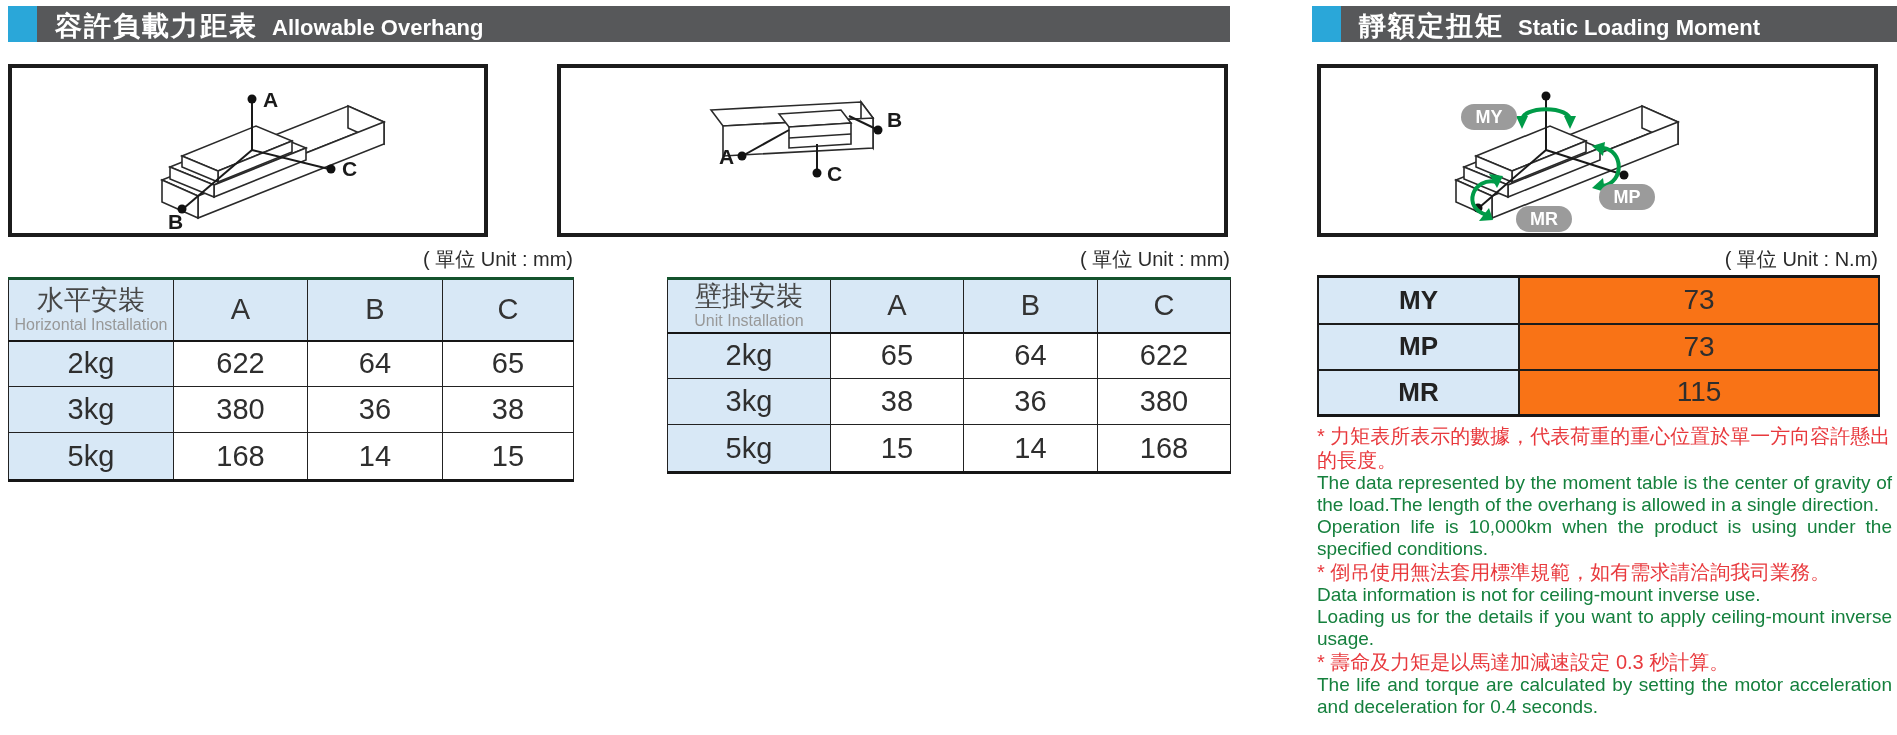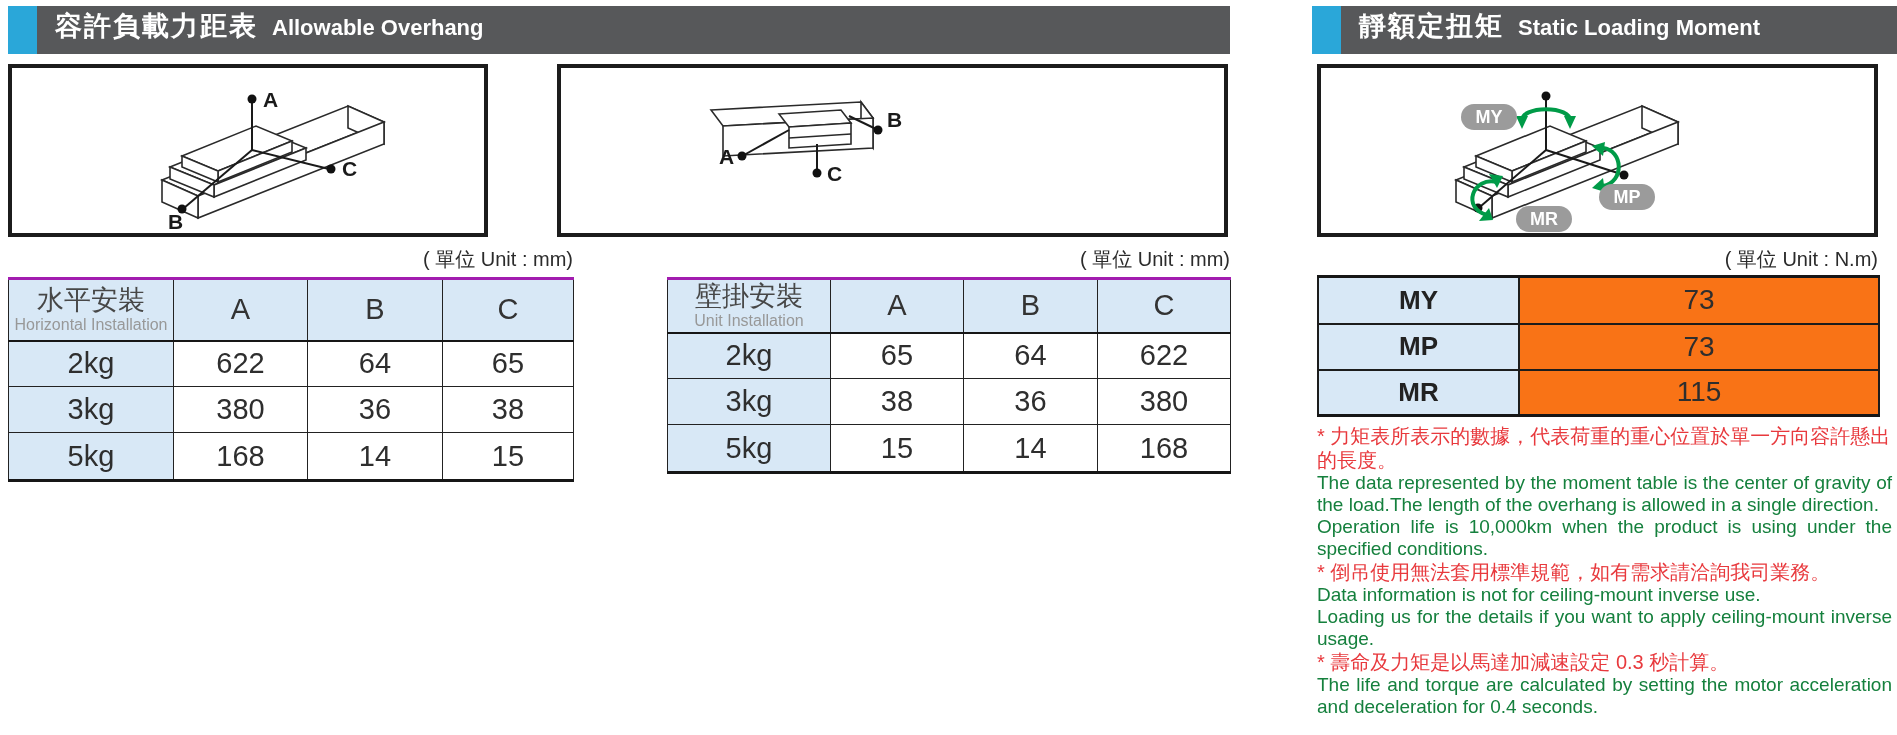"容許負載力距表" .sec-hdr { height: 48px -> 36px }
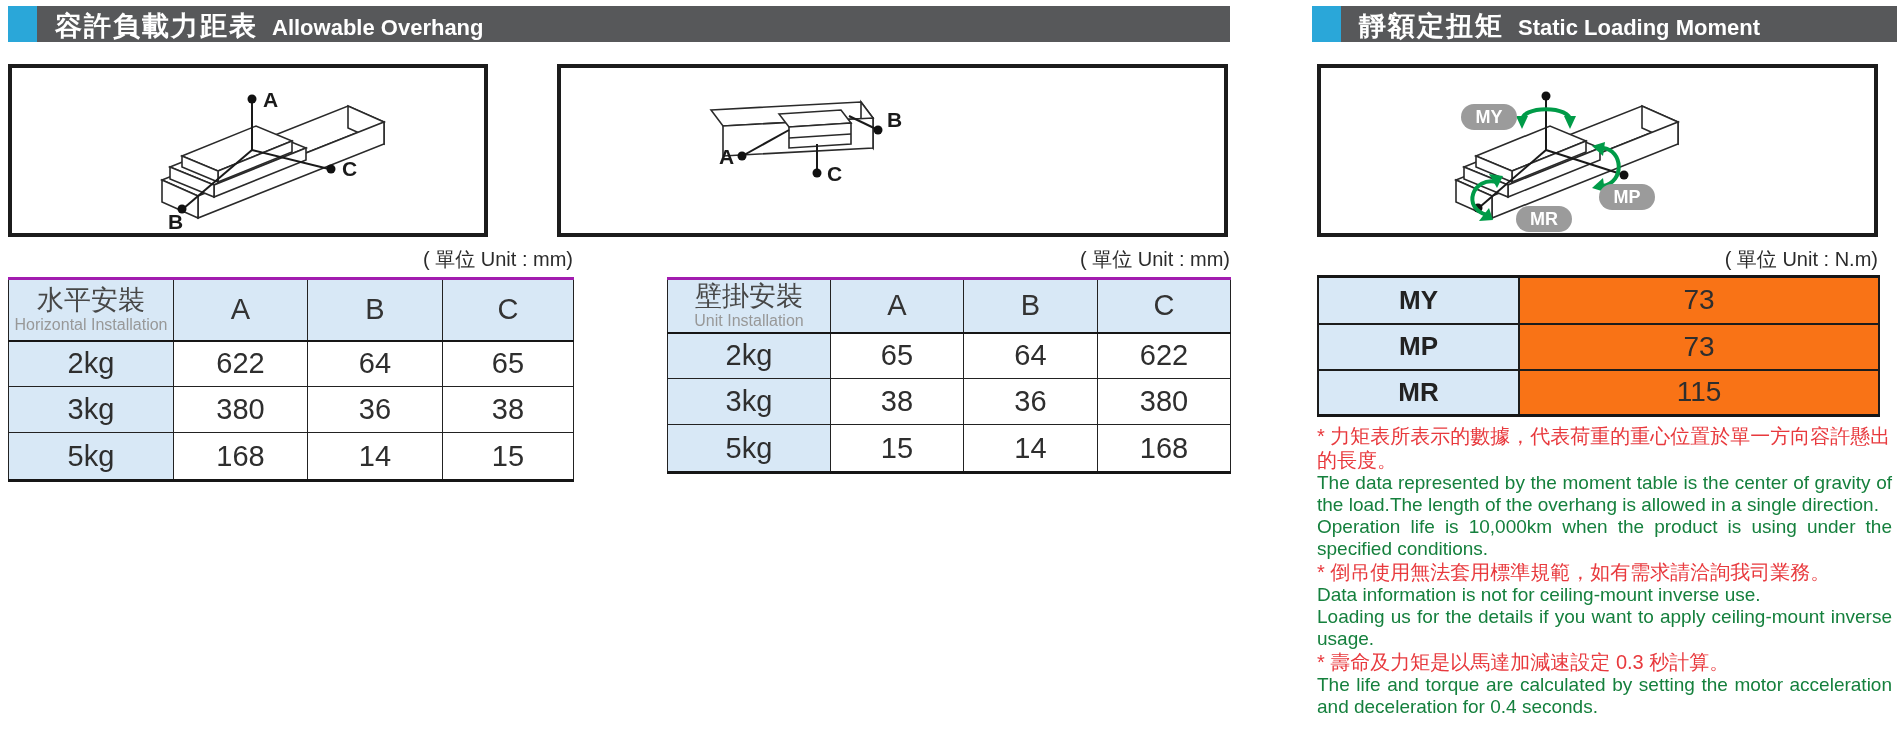"水平安裝" table.dt { border-top: 3px solid #a21caf -> 3px solid #14532d }
